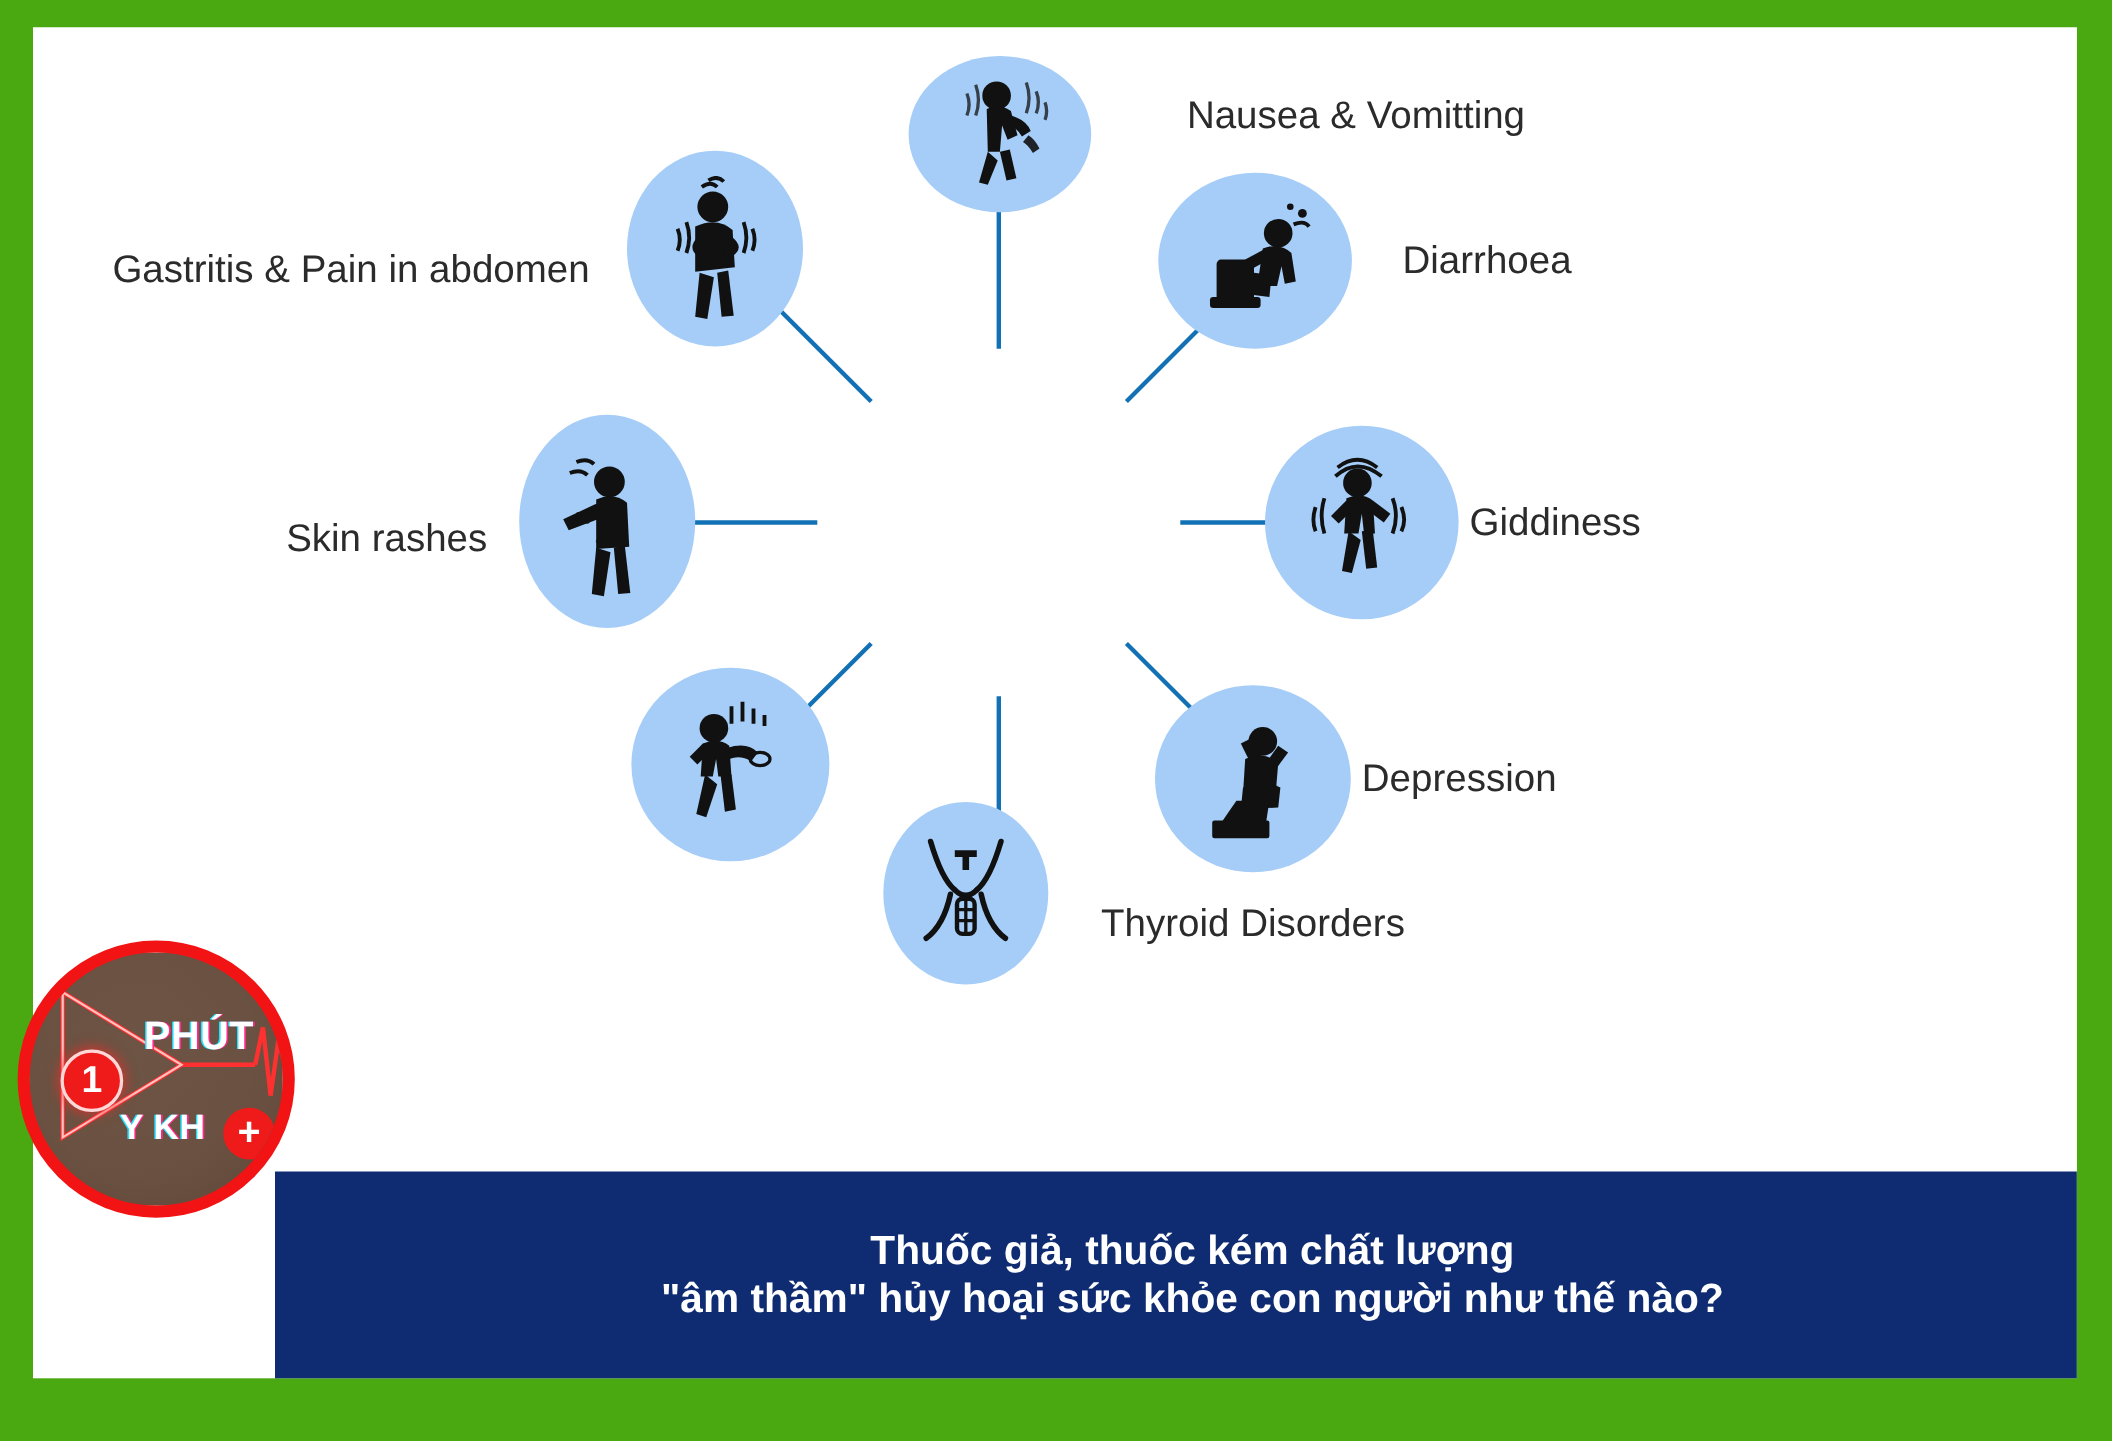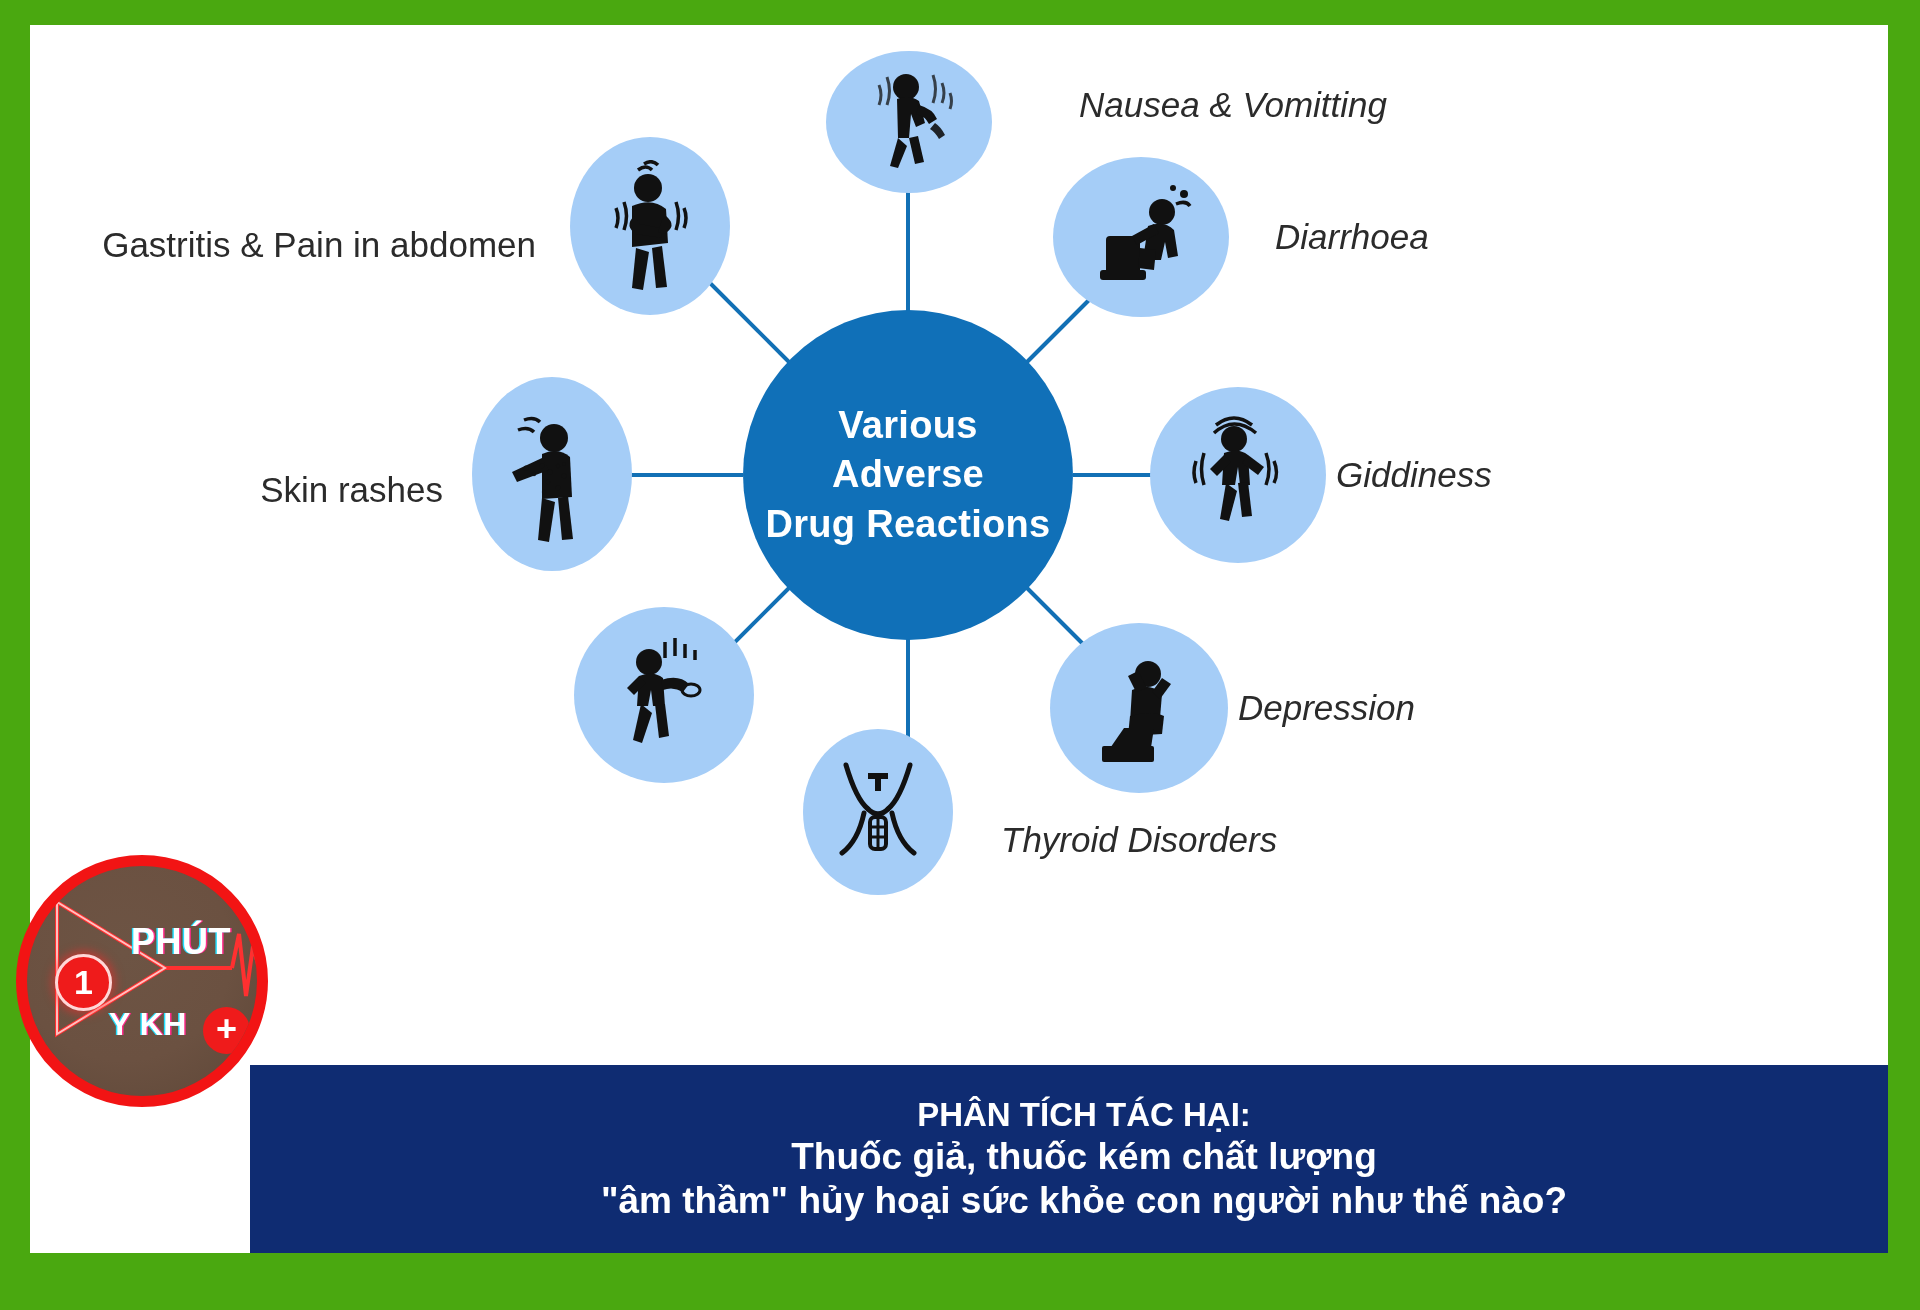"Nausea & Vomitting" .lbl-right { font-style: italic -> none }
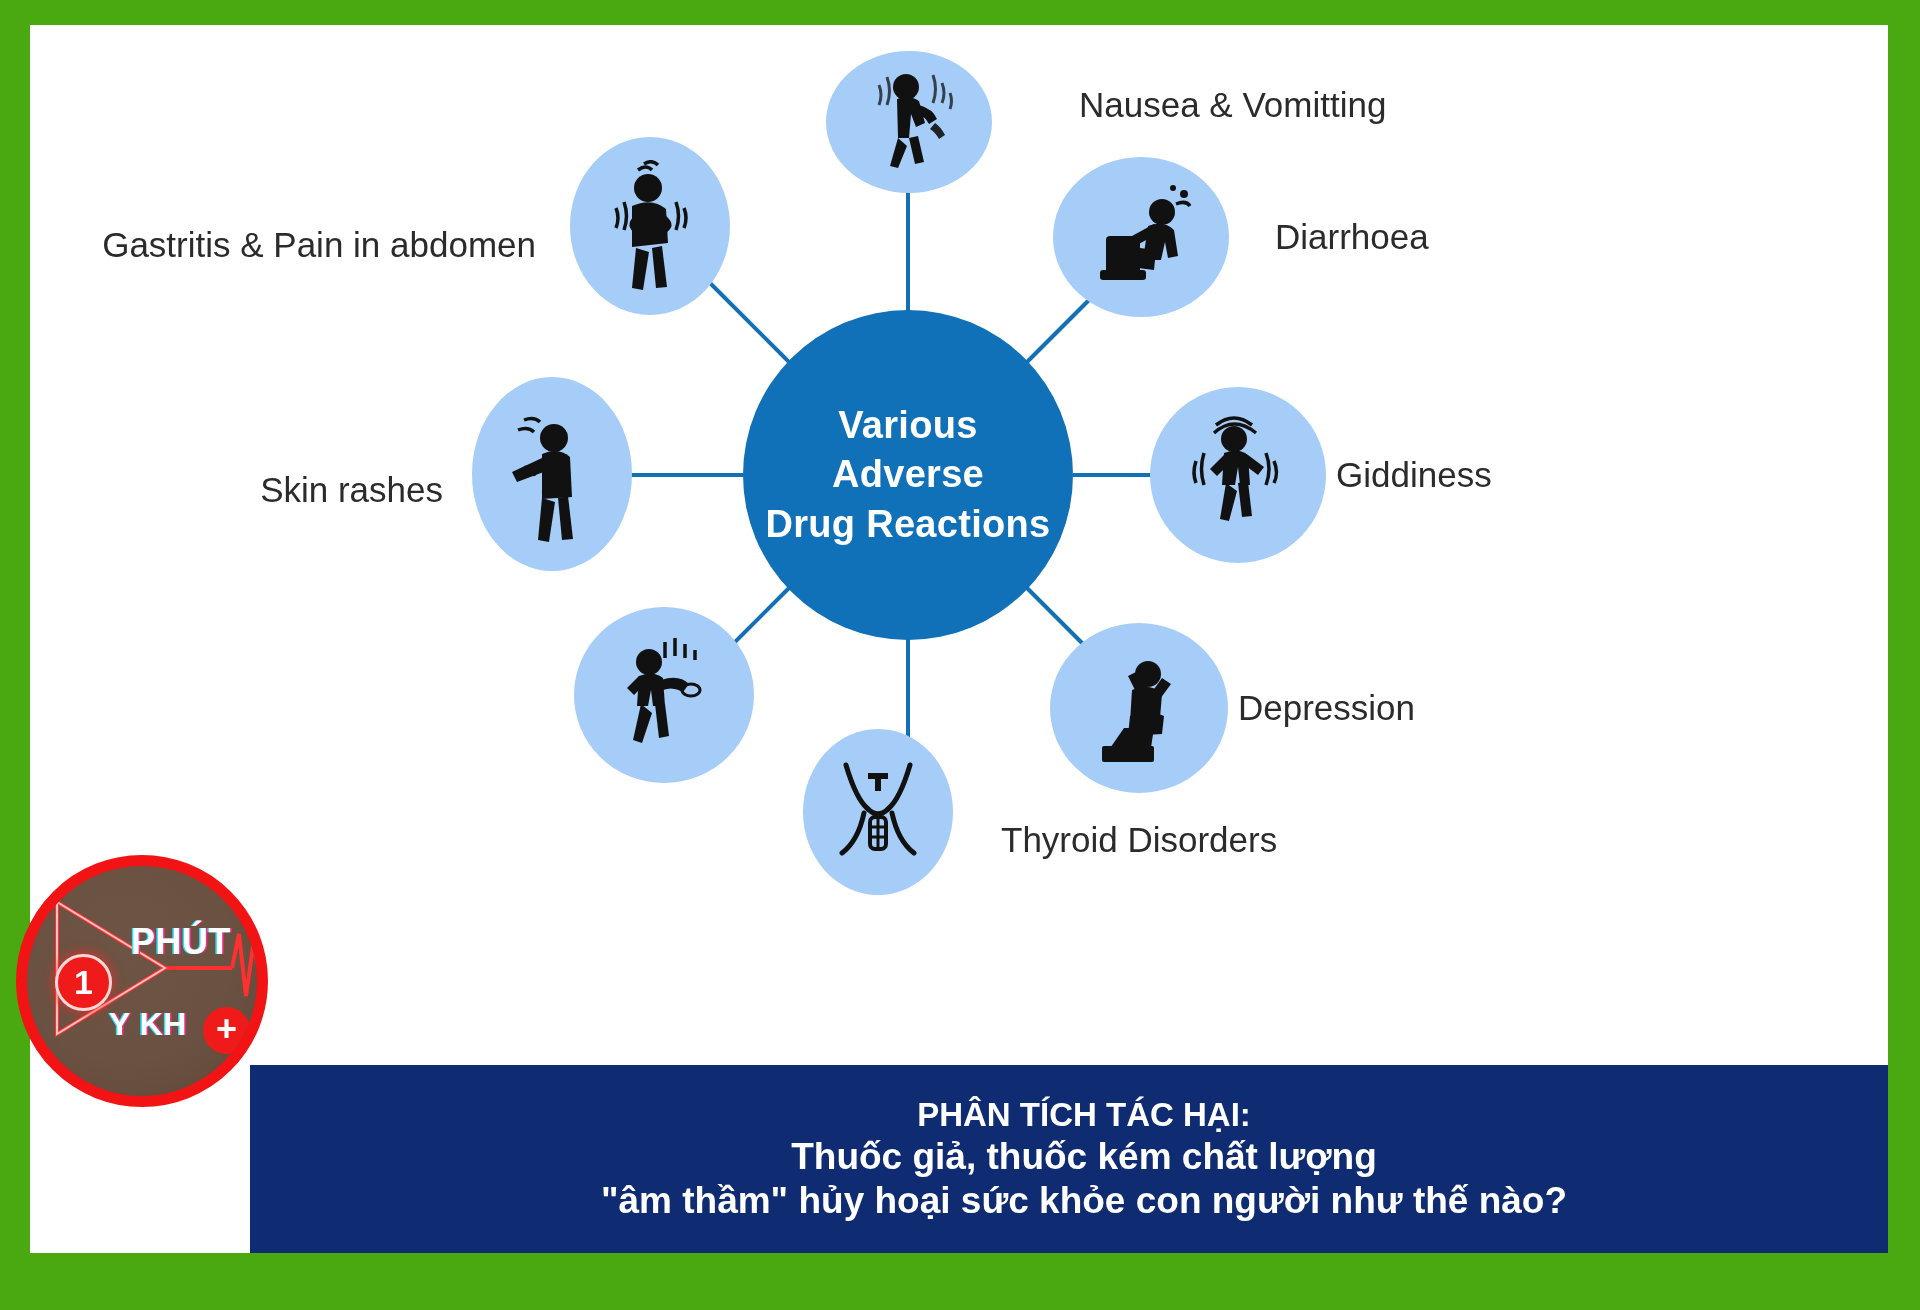"Various" div { html: <div> <div>Various</div> <div>Adverse</div> <div>Drug Reactions</div> </div> -> none }
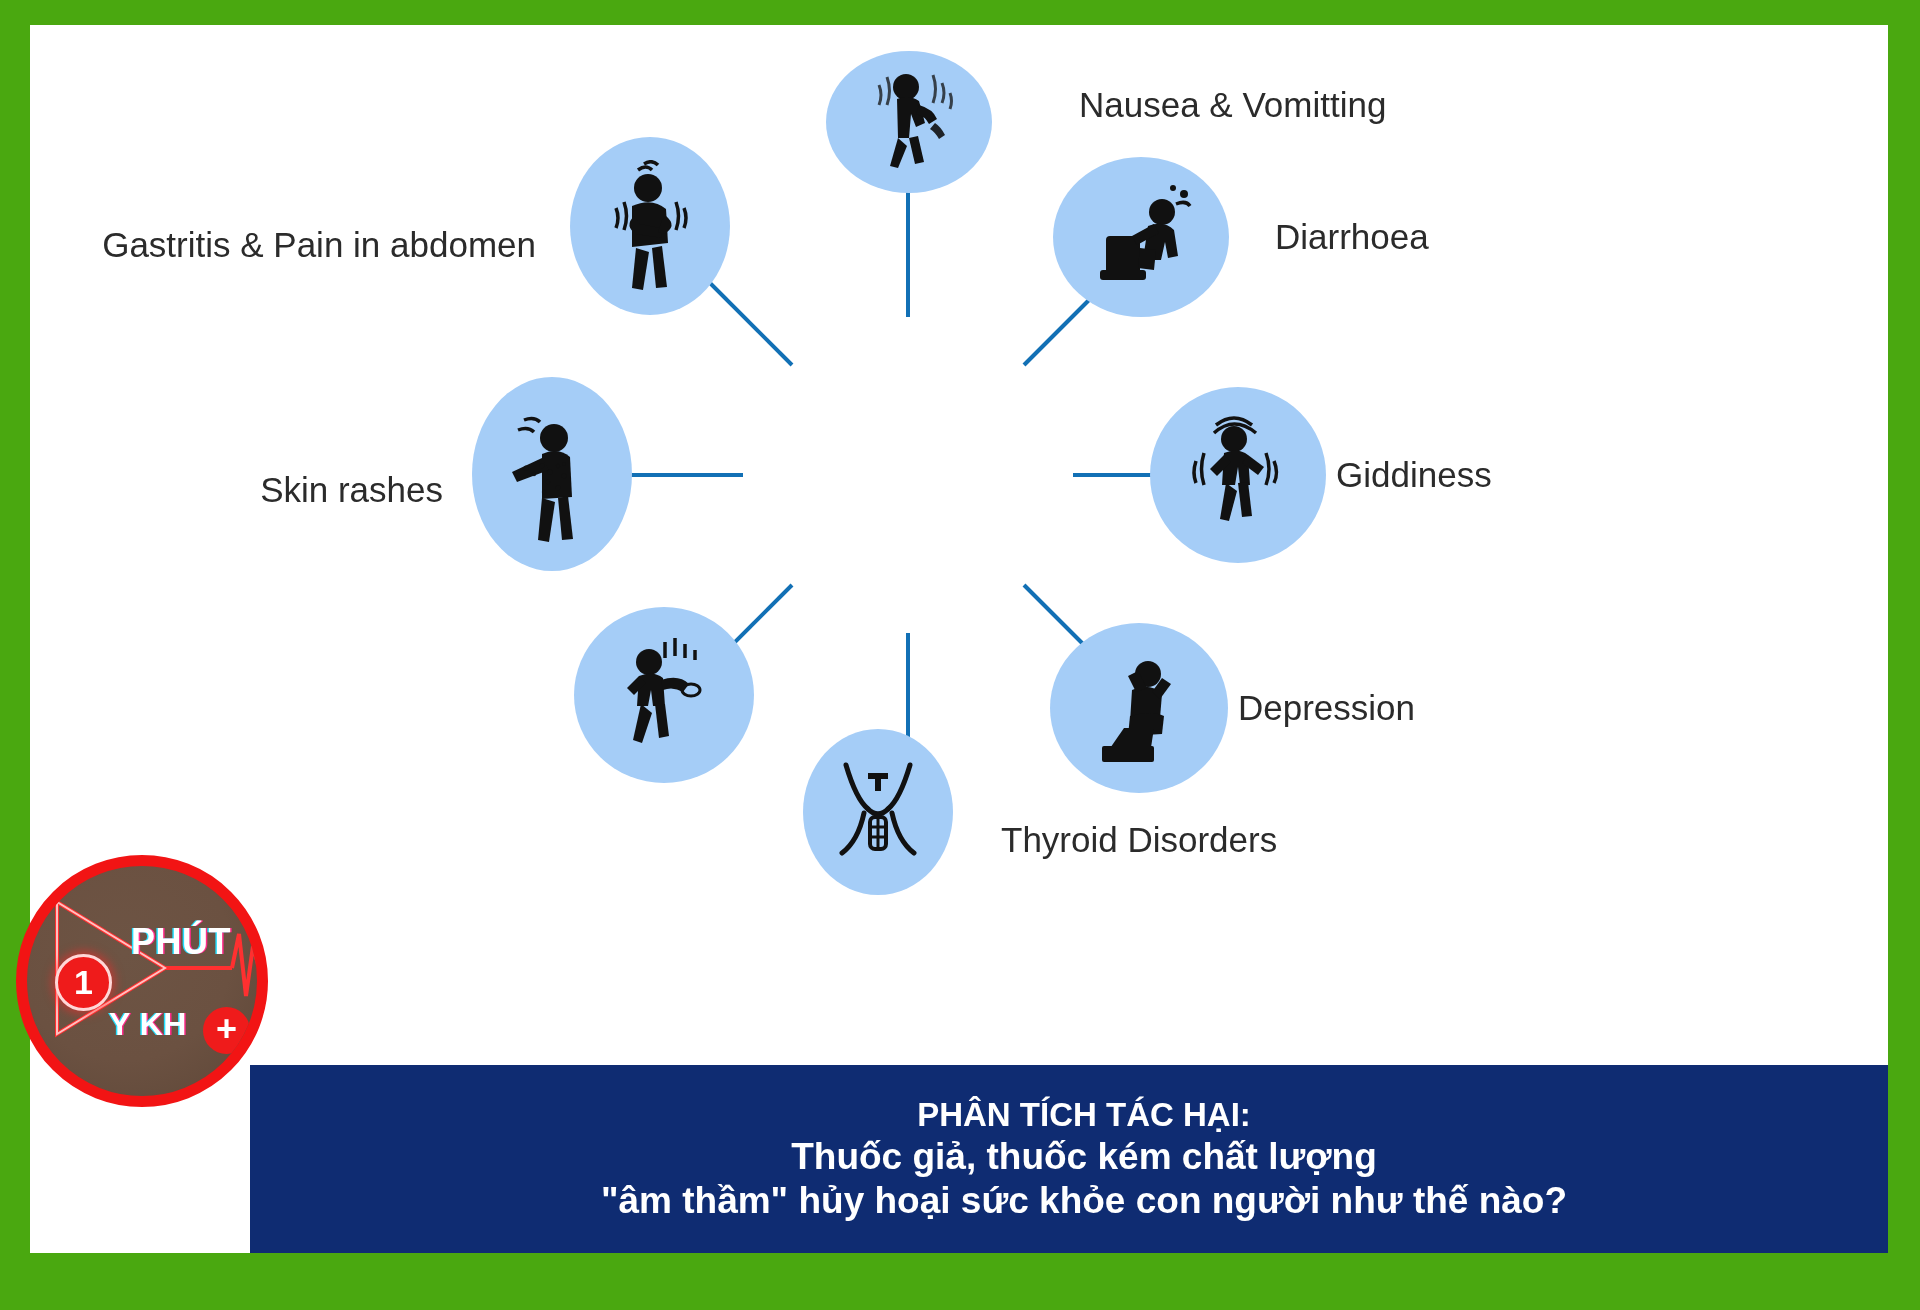"PHÂN TÍCH TÁC HẠI:" div.bl { html: <div>PHÂN TÍCH TÁC HẠI:</div> -> none }
